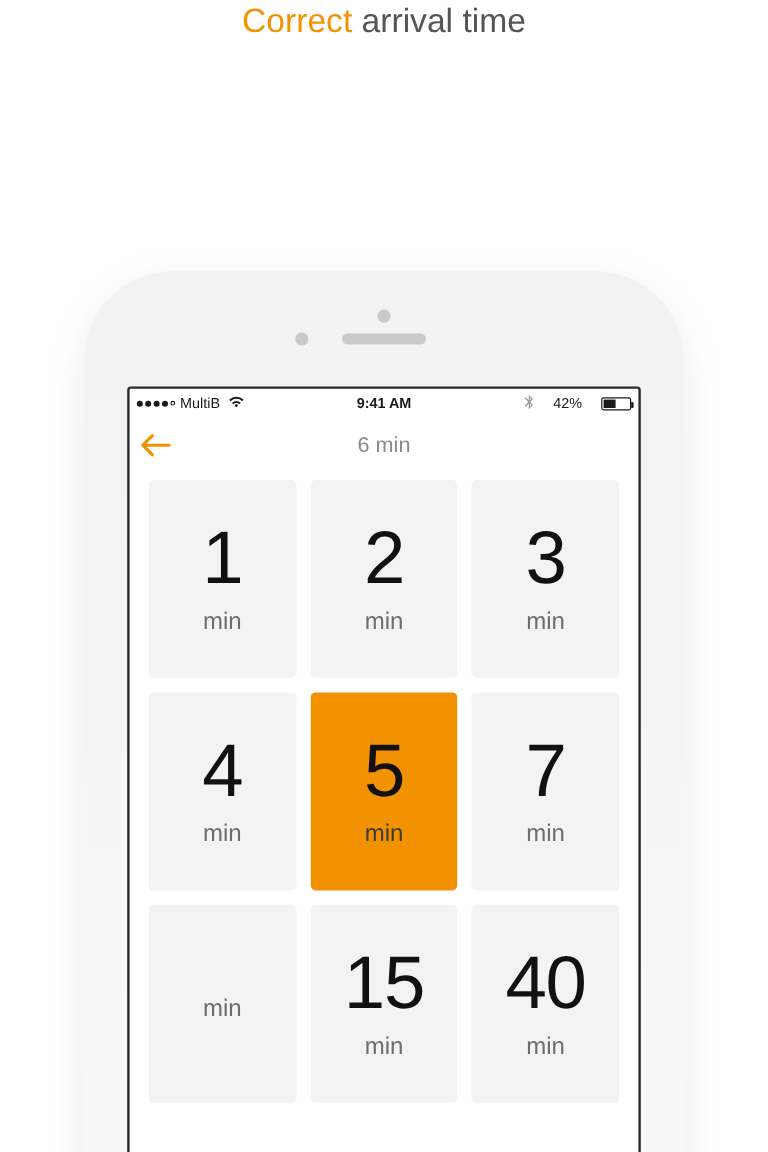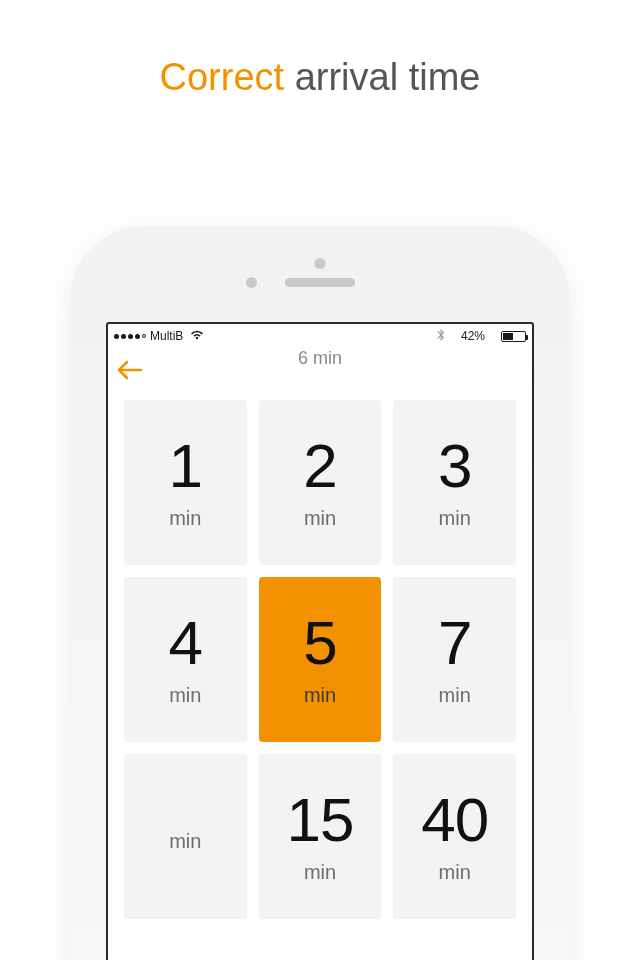"Correct arrival time" .headline { font-size: 38px -> 28px; padding-top: 54px -> none }
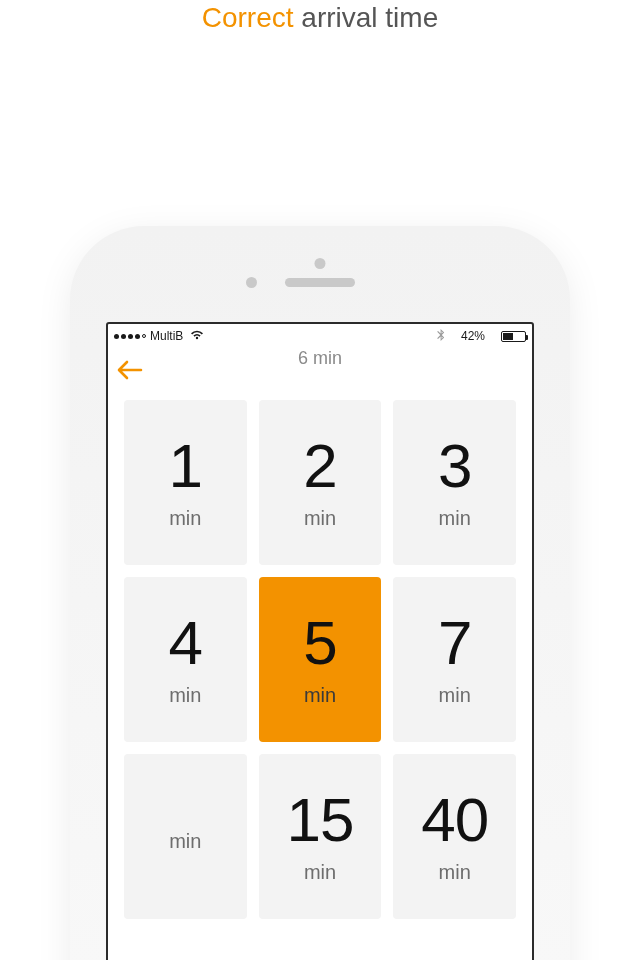"9:41 AM" div.sb-center { html: none -> <div>9:41 AM</div> }
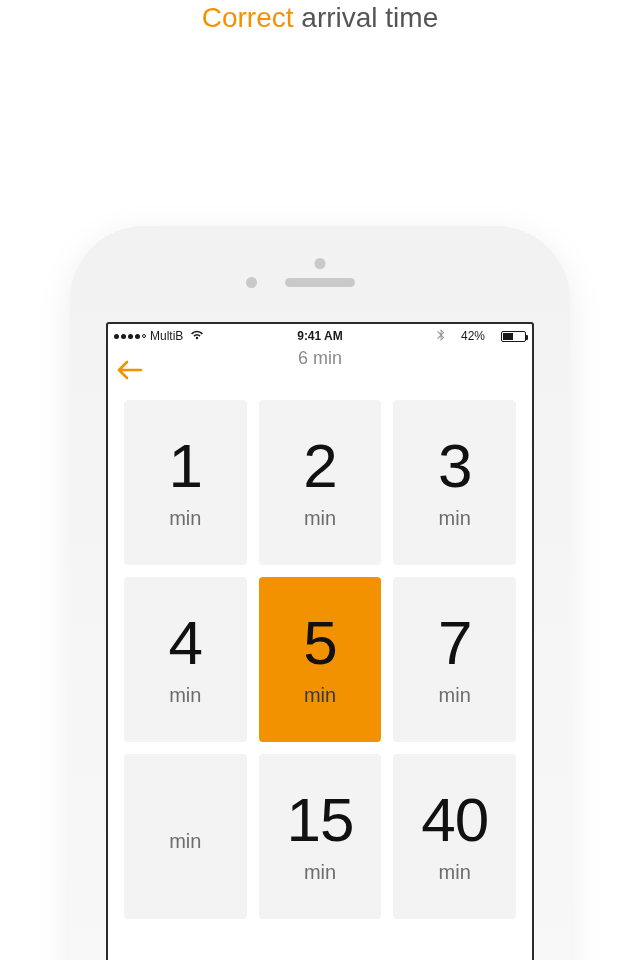"6 min" .navbar { align-items: flex-start -> center }
